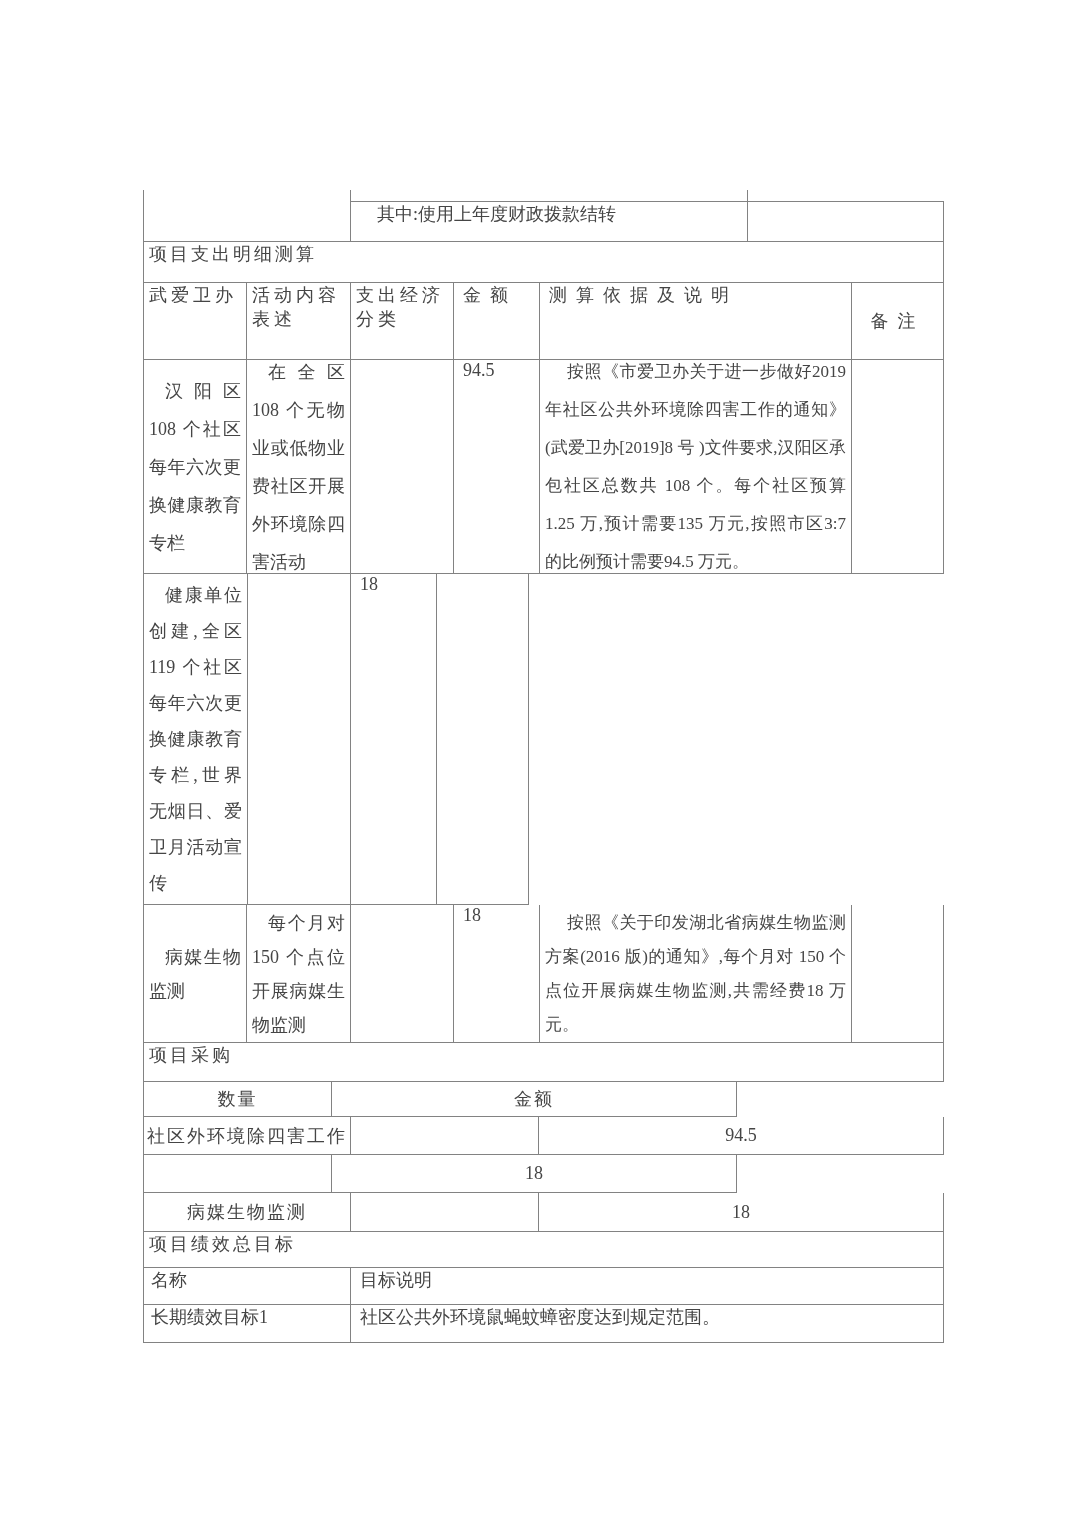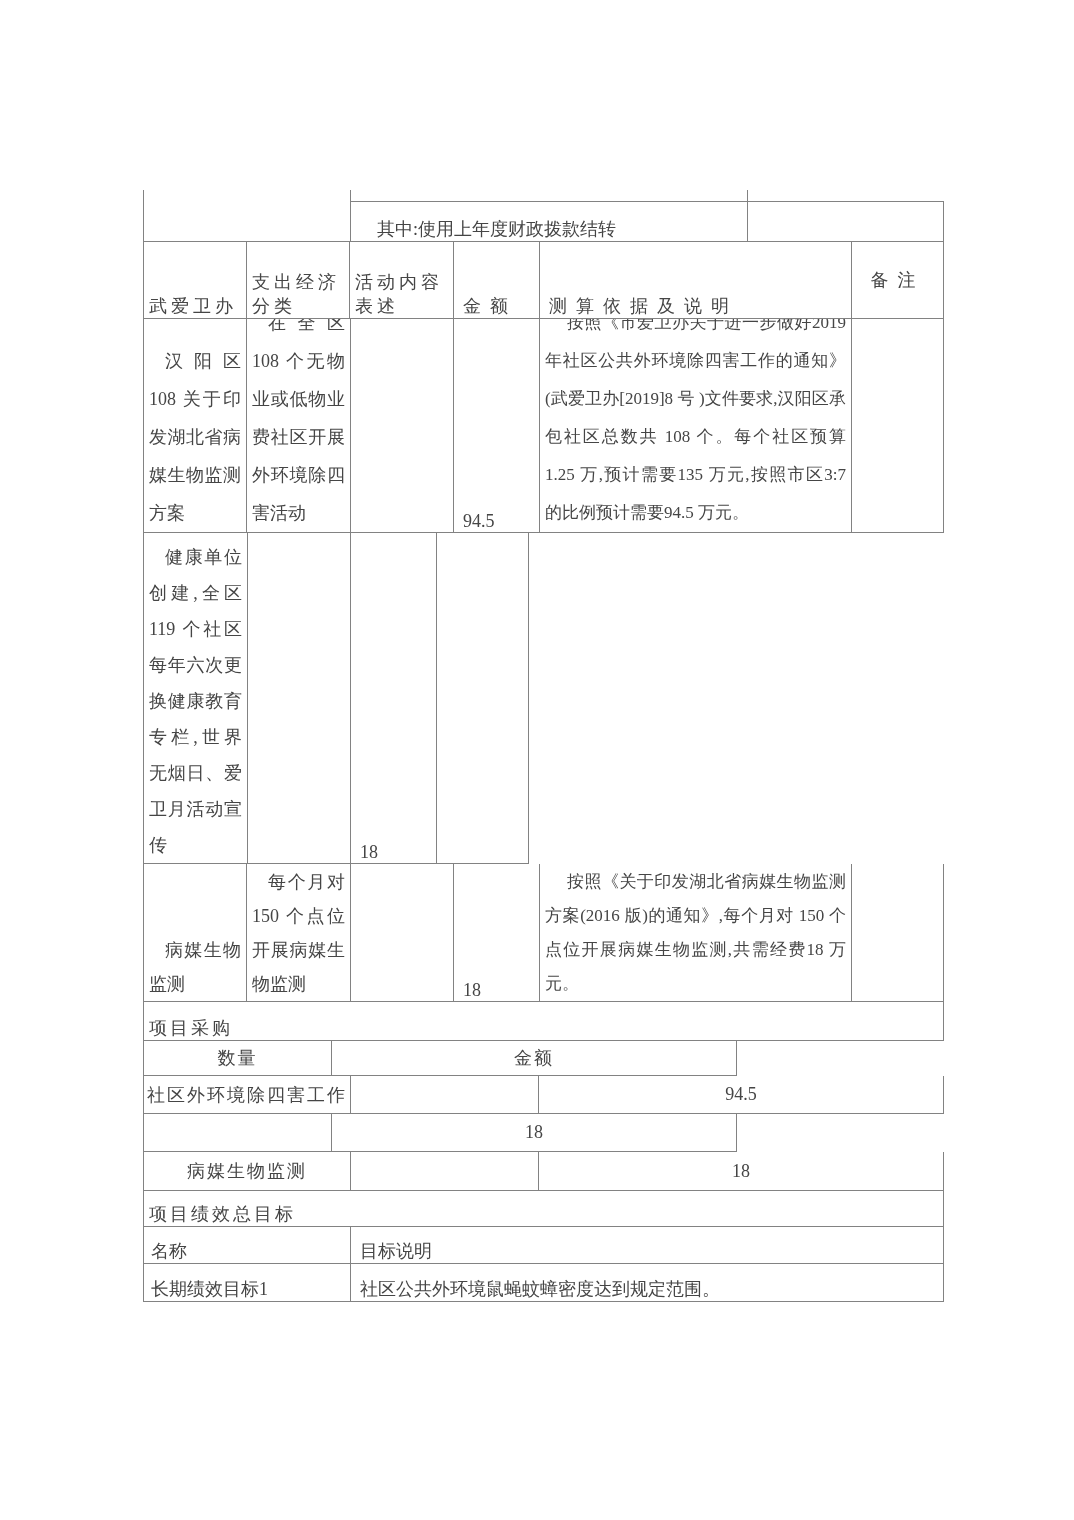"其中:使用上年度财政拨款结转" .vc { align-items: flex-end -> flex-start }
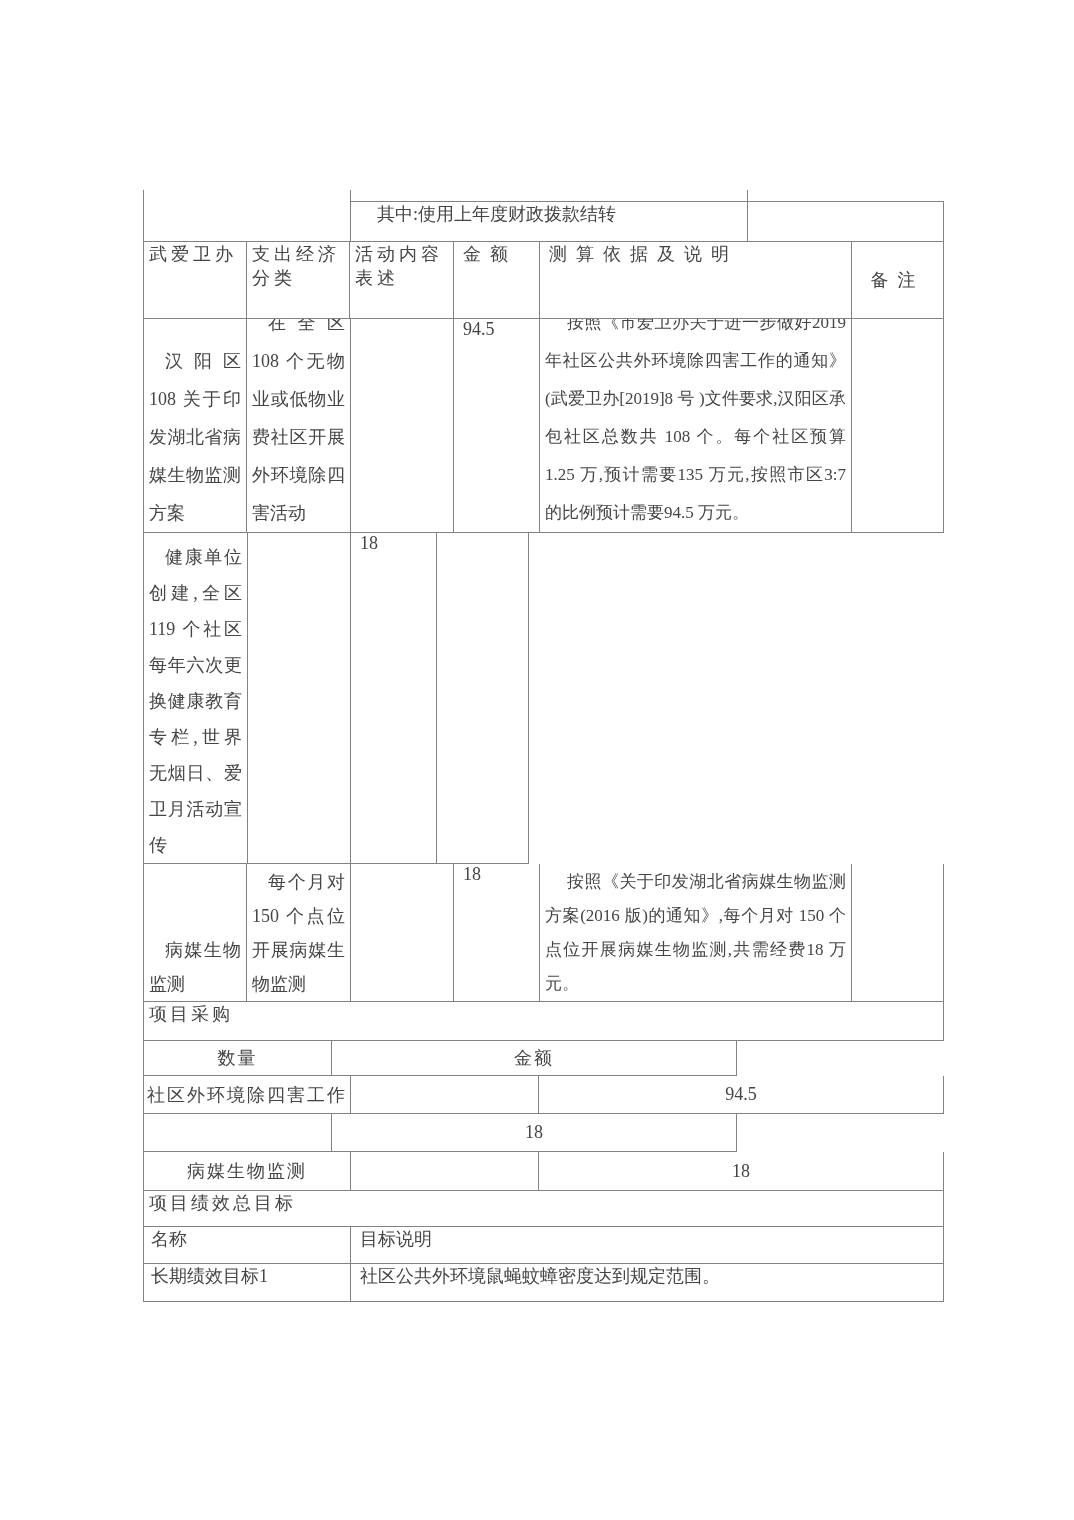"项目支出明细测算" div.row { html: none -> <div> <div>项目支出明细测算</div> </div> }
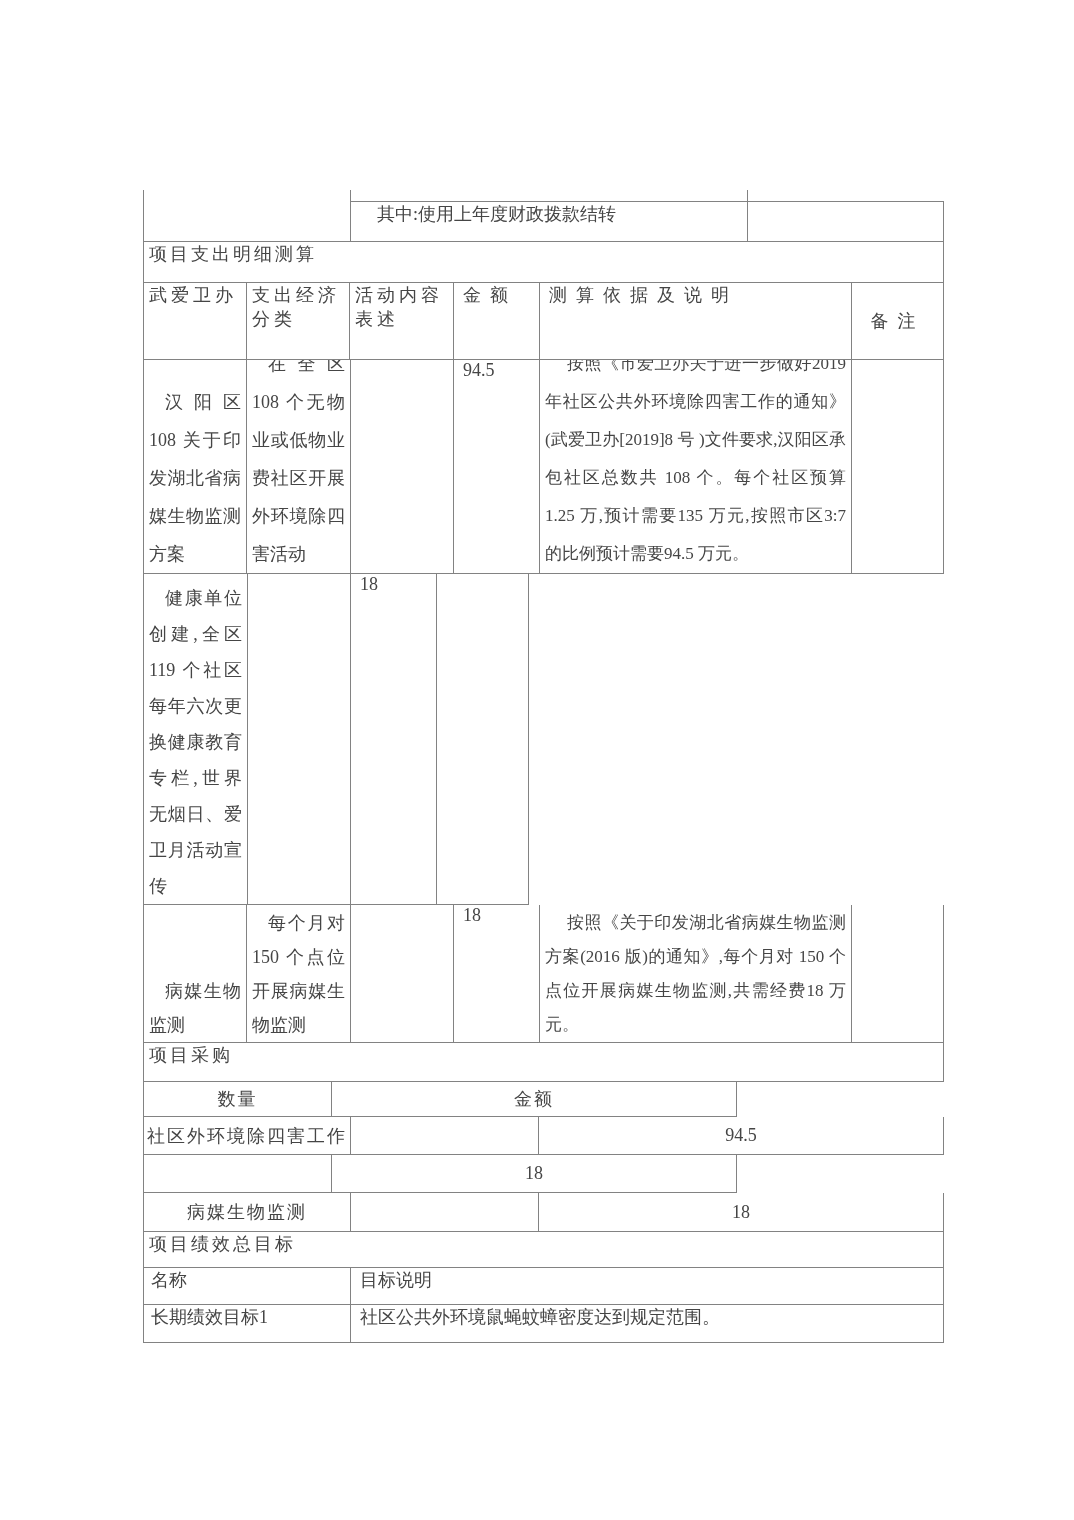"支出经济分类" div.cell { order: before "活动内容表述" -> after "活动内容表述" }
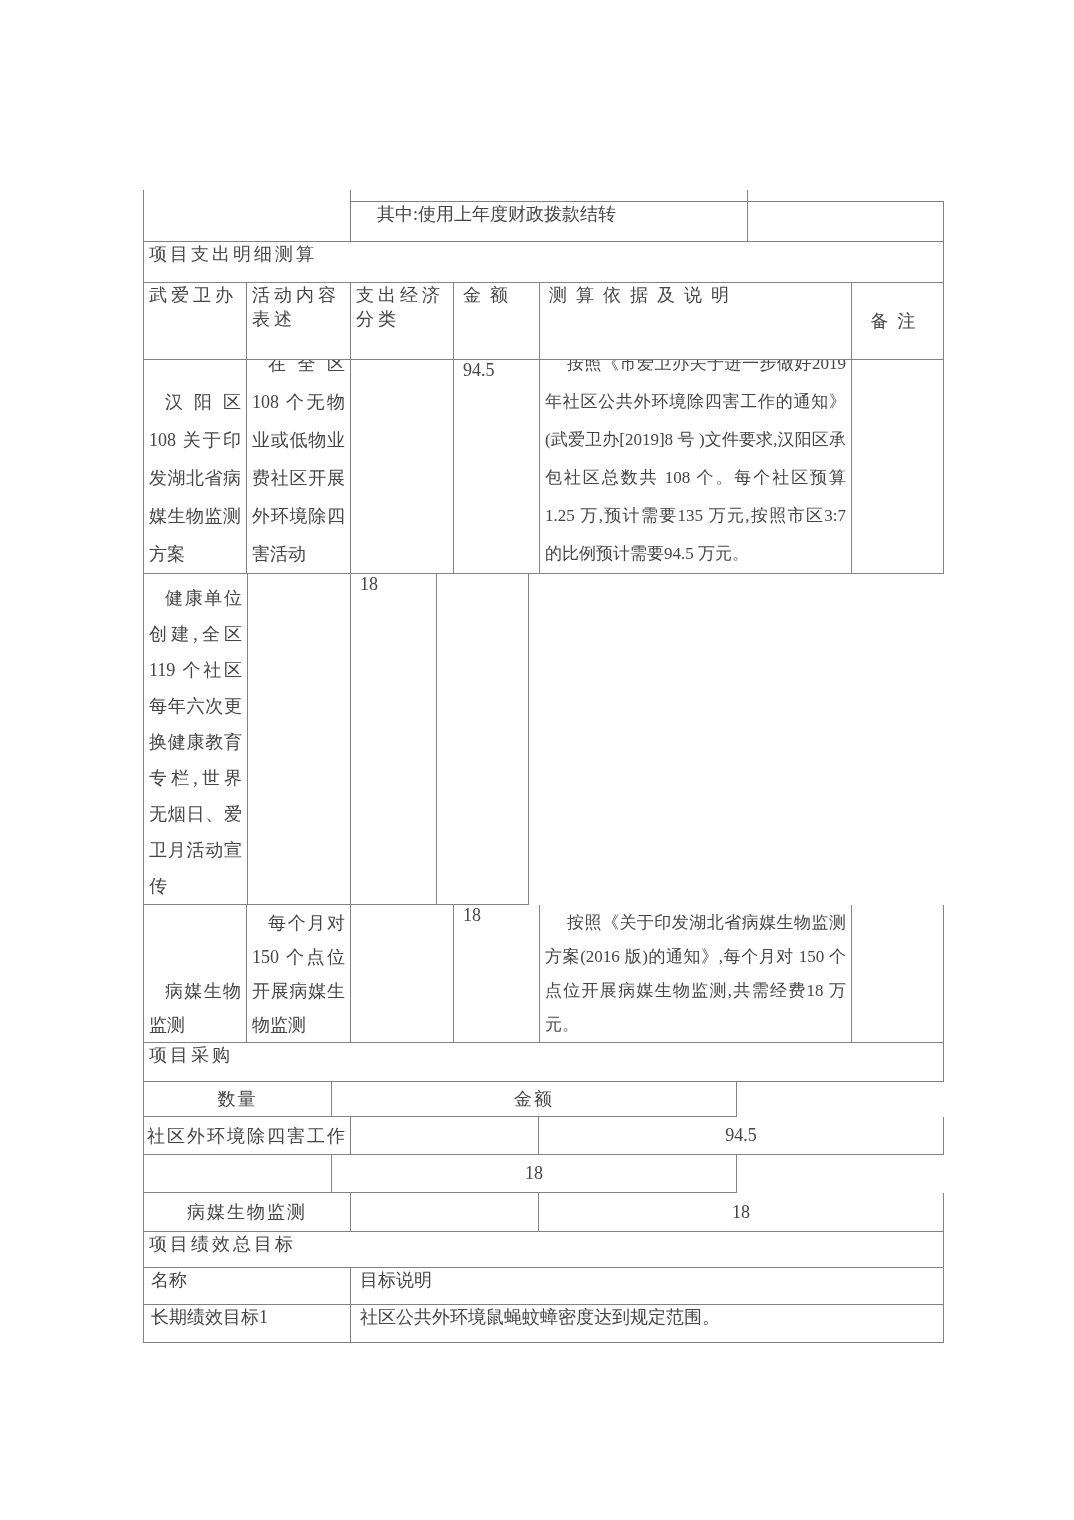"在全区108 个无物业或低物业费社区开展外环境除四害活动" .para { align-items: flex-end -> center }
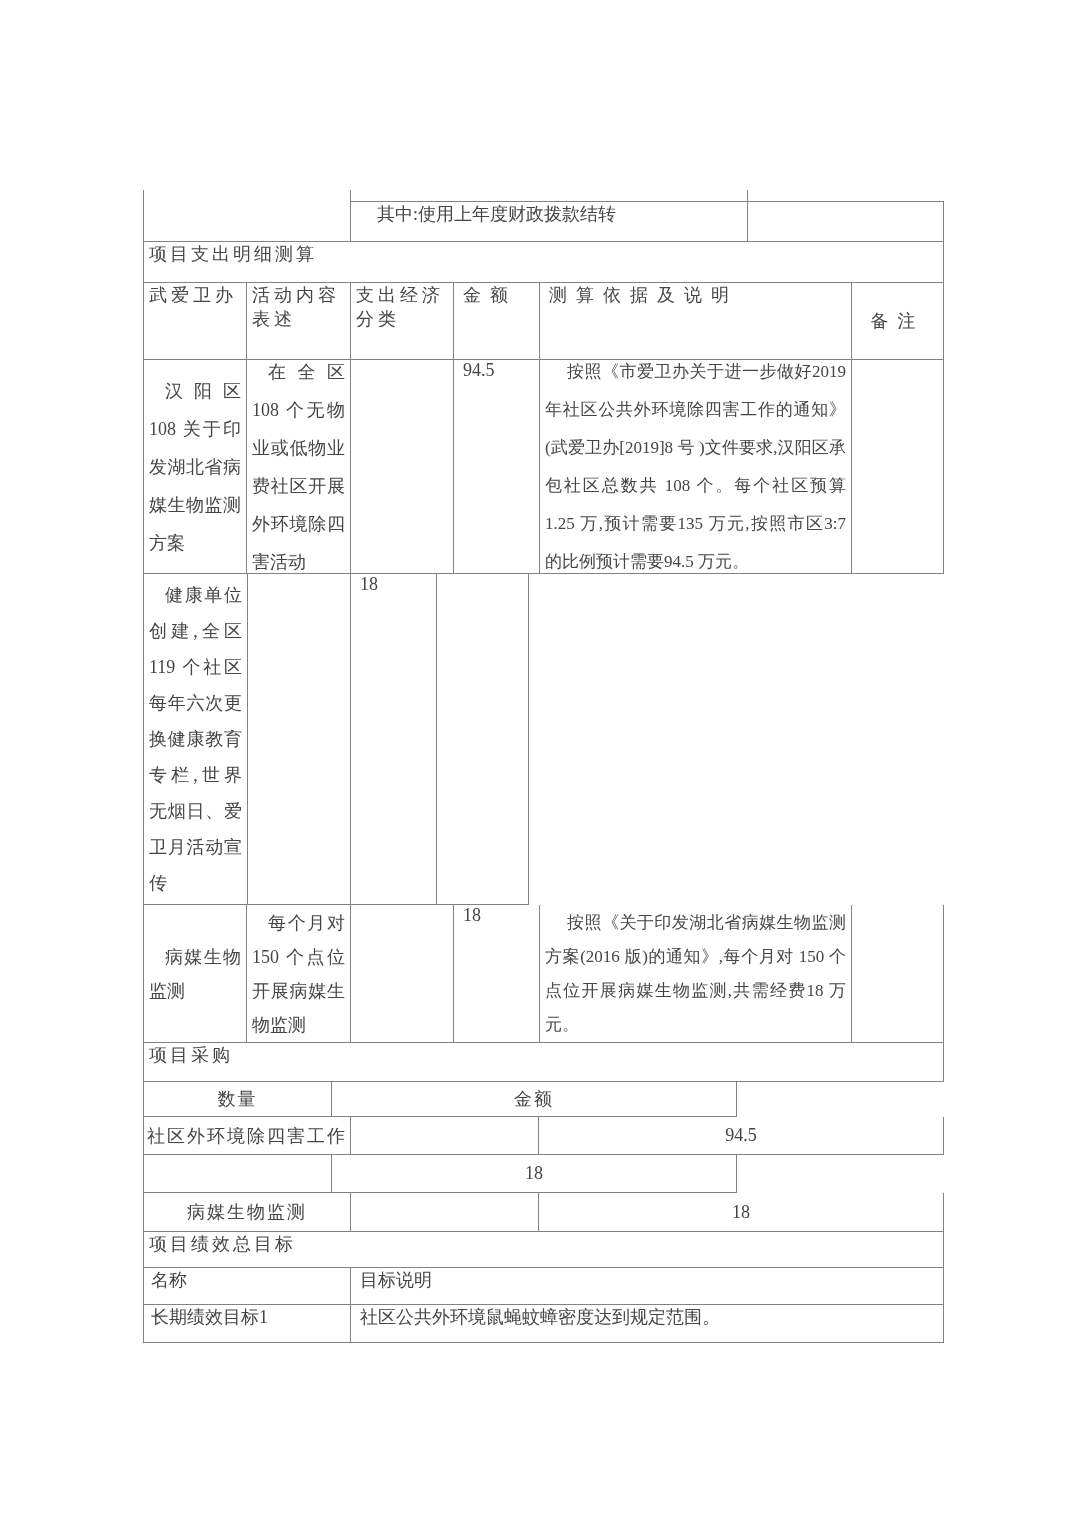"汉阳区108 关于印发湖北省病媒生物监测方案" p { text: 关于印发湖北省病媒生物监测方案 -> 个社区每年六次更换健康教育专栏 }
